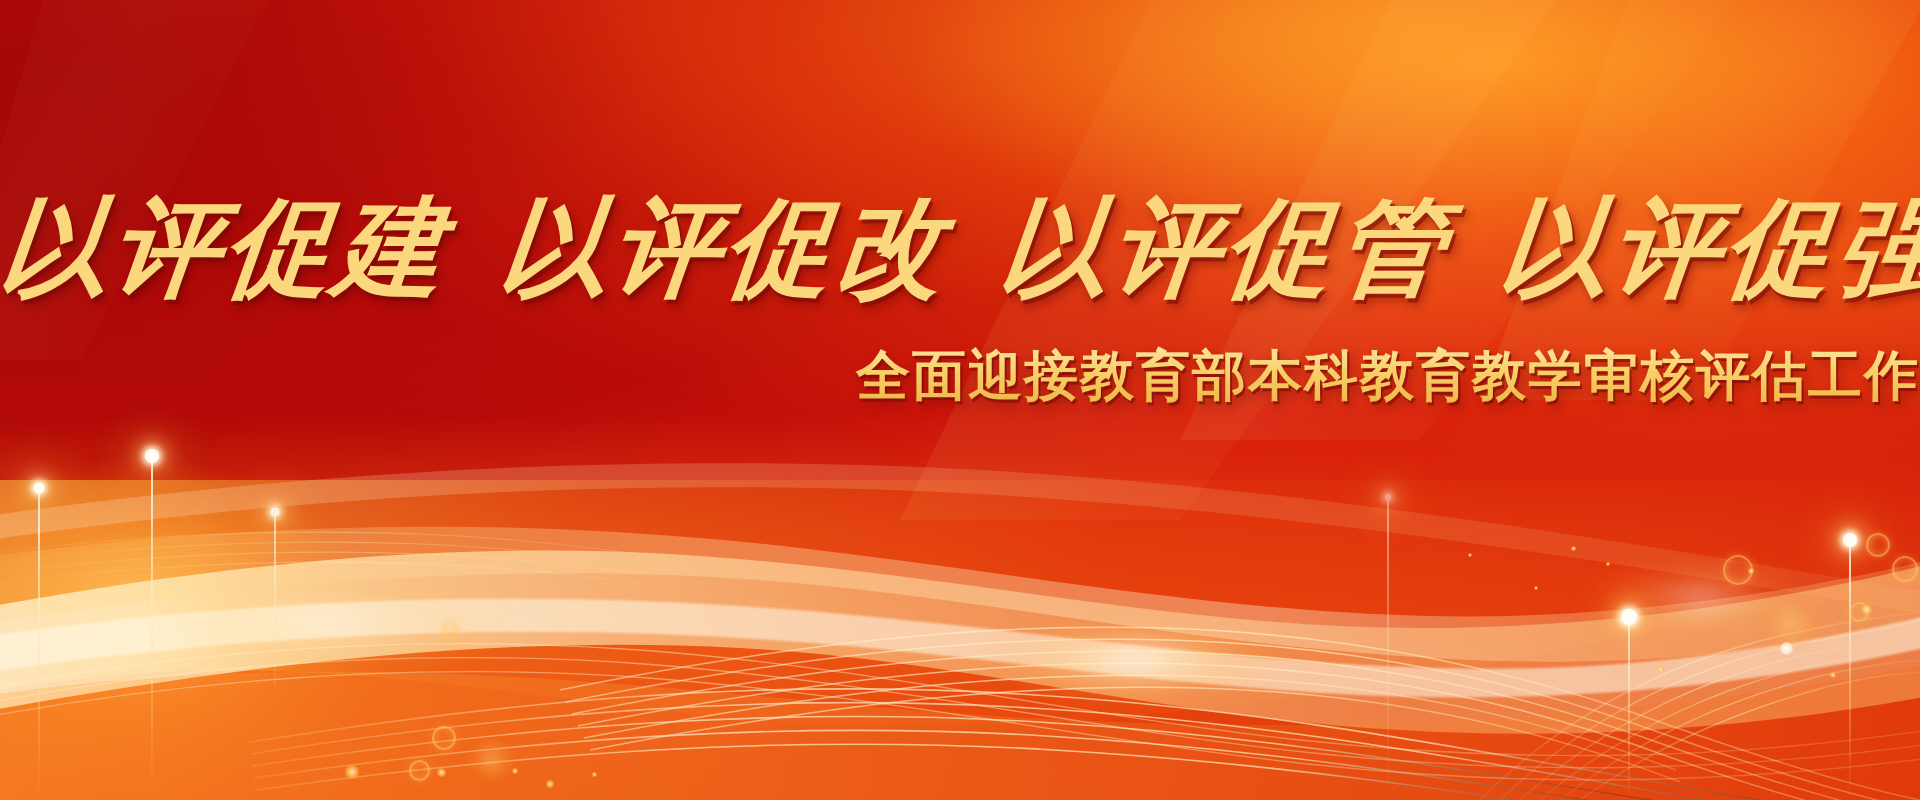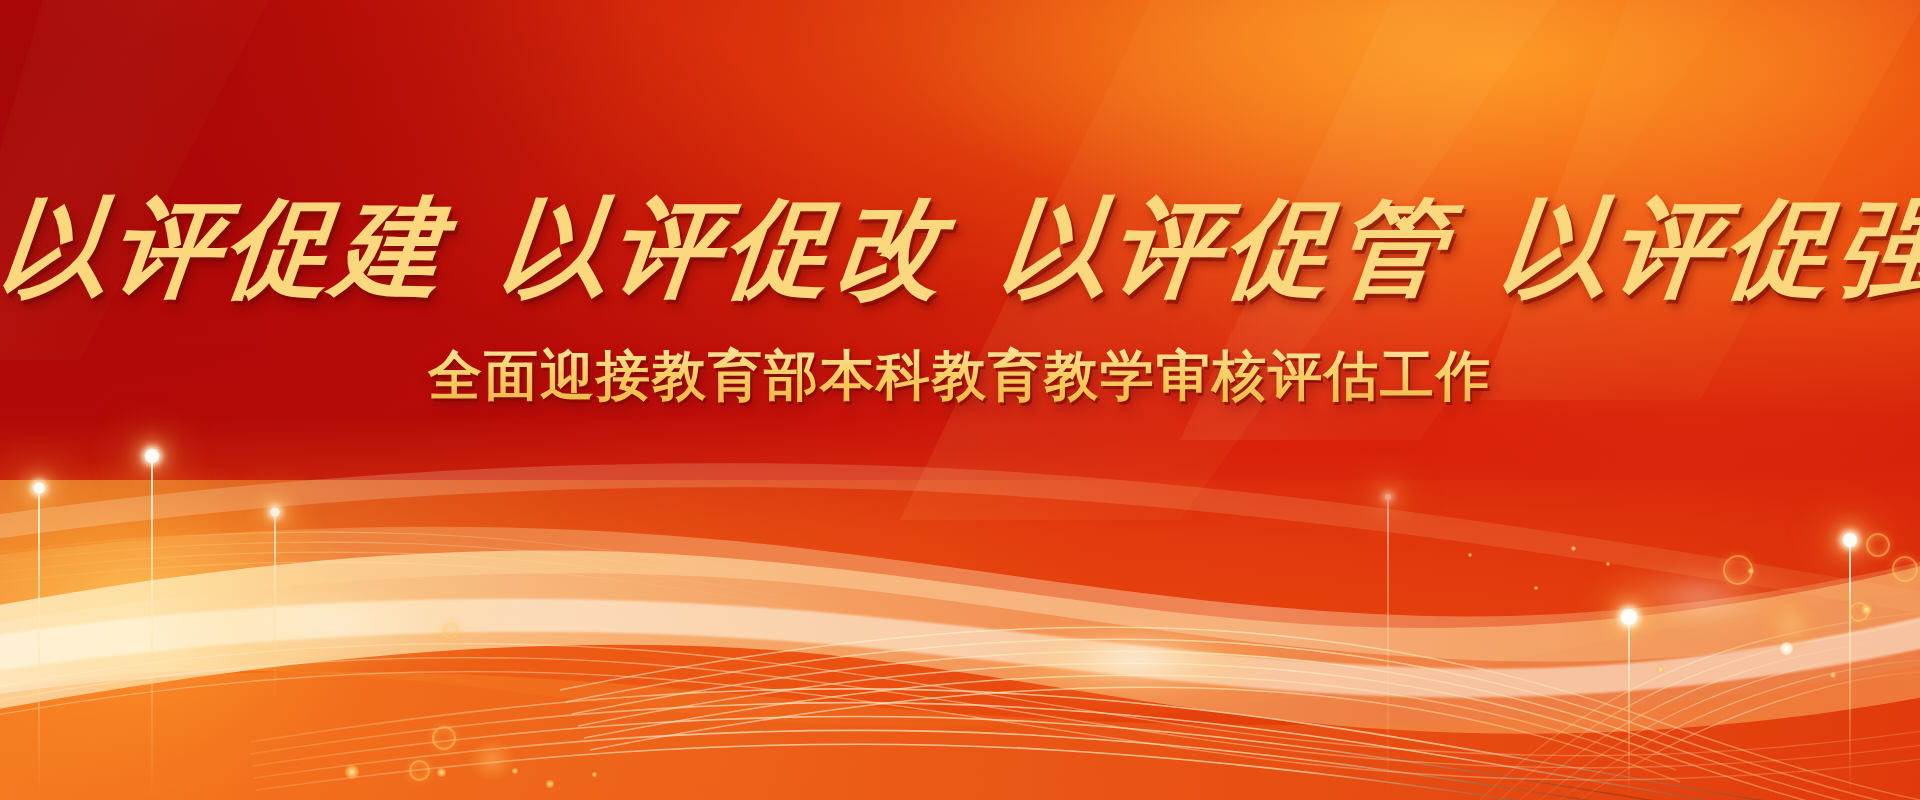"全面迎接教育部本科教育教学审核评估工作" .sub-title { text-align: center -> right }
